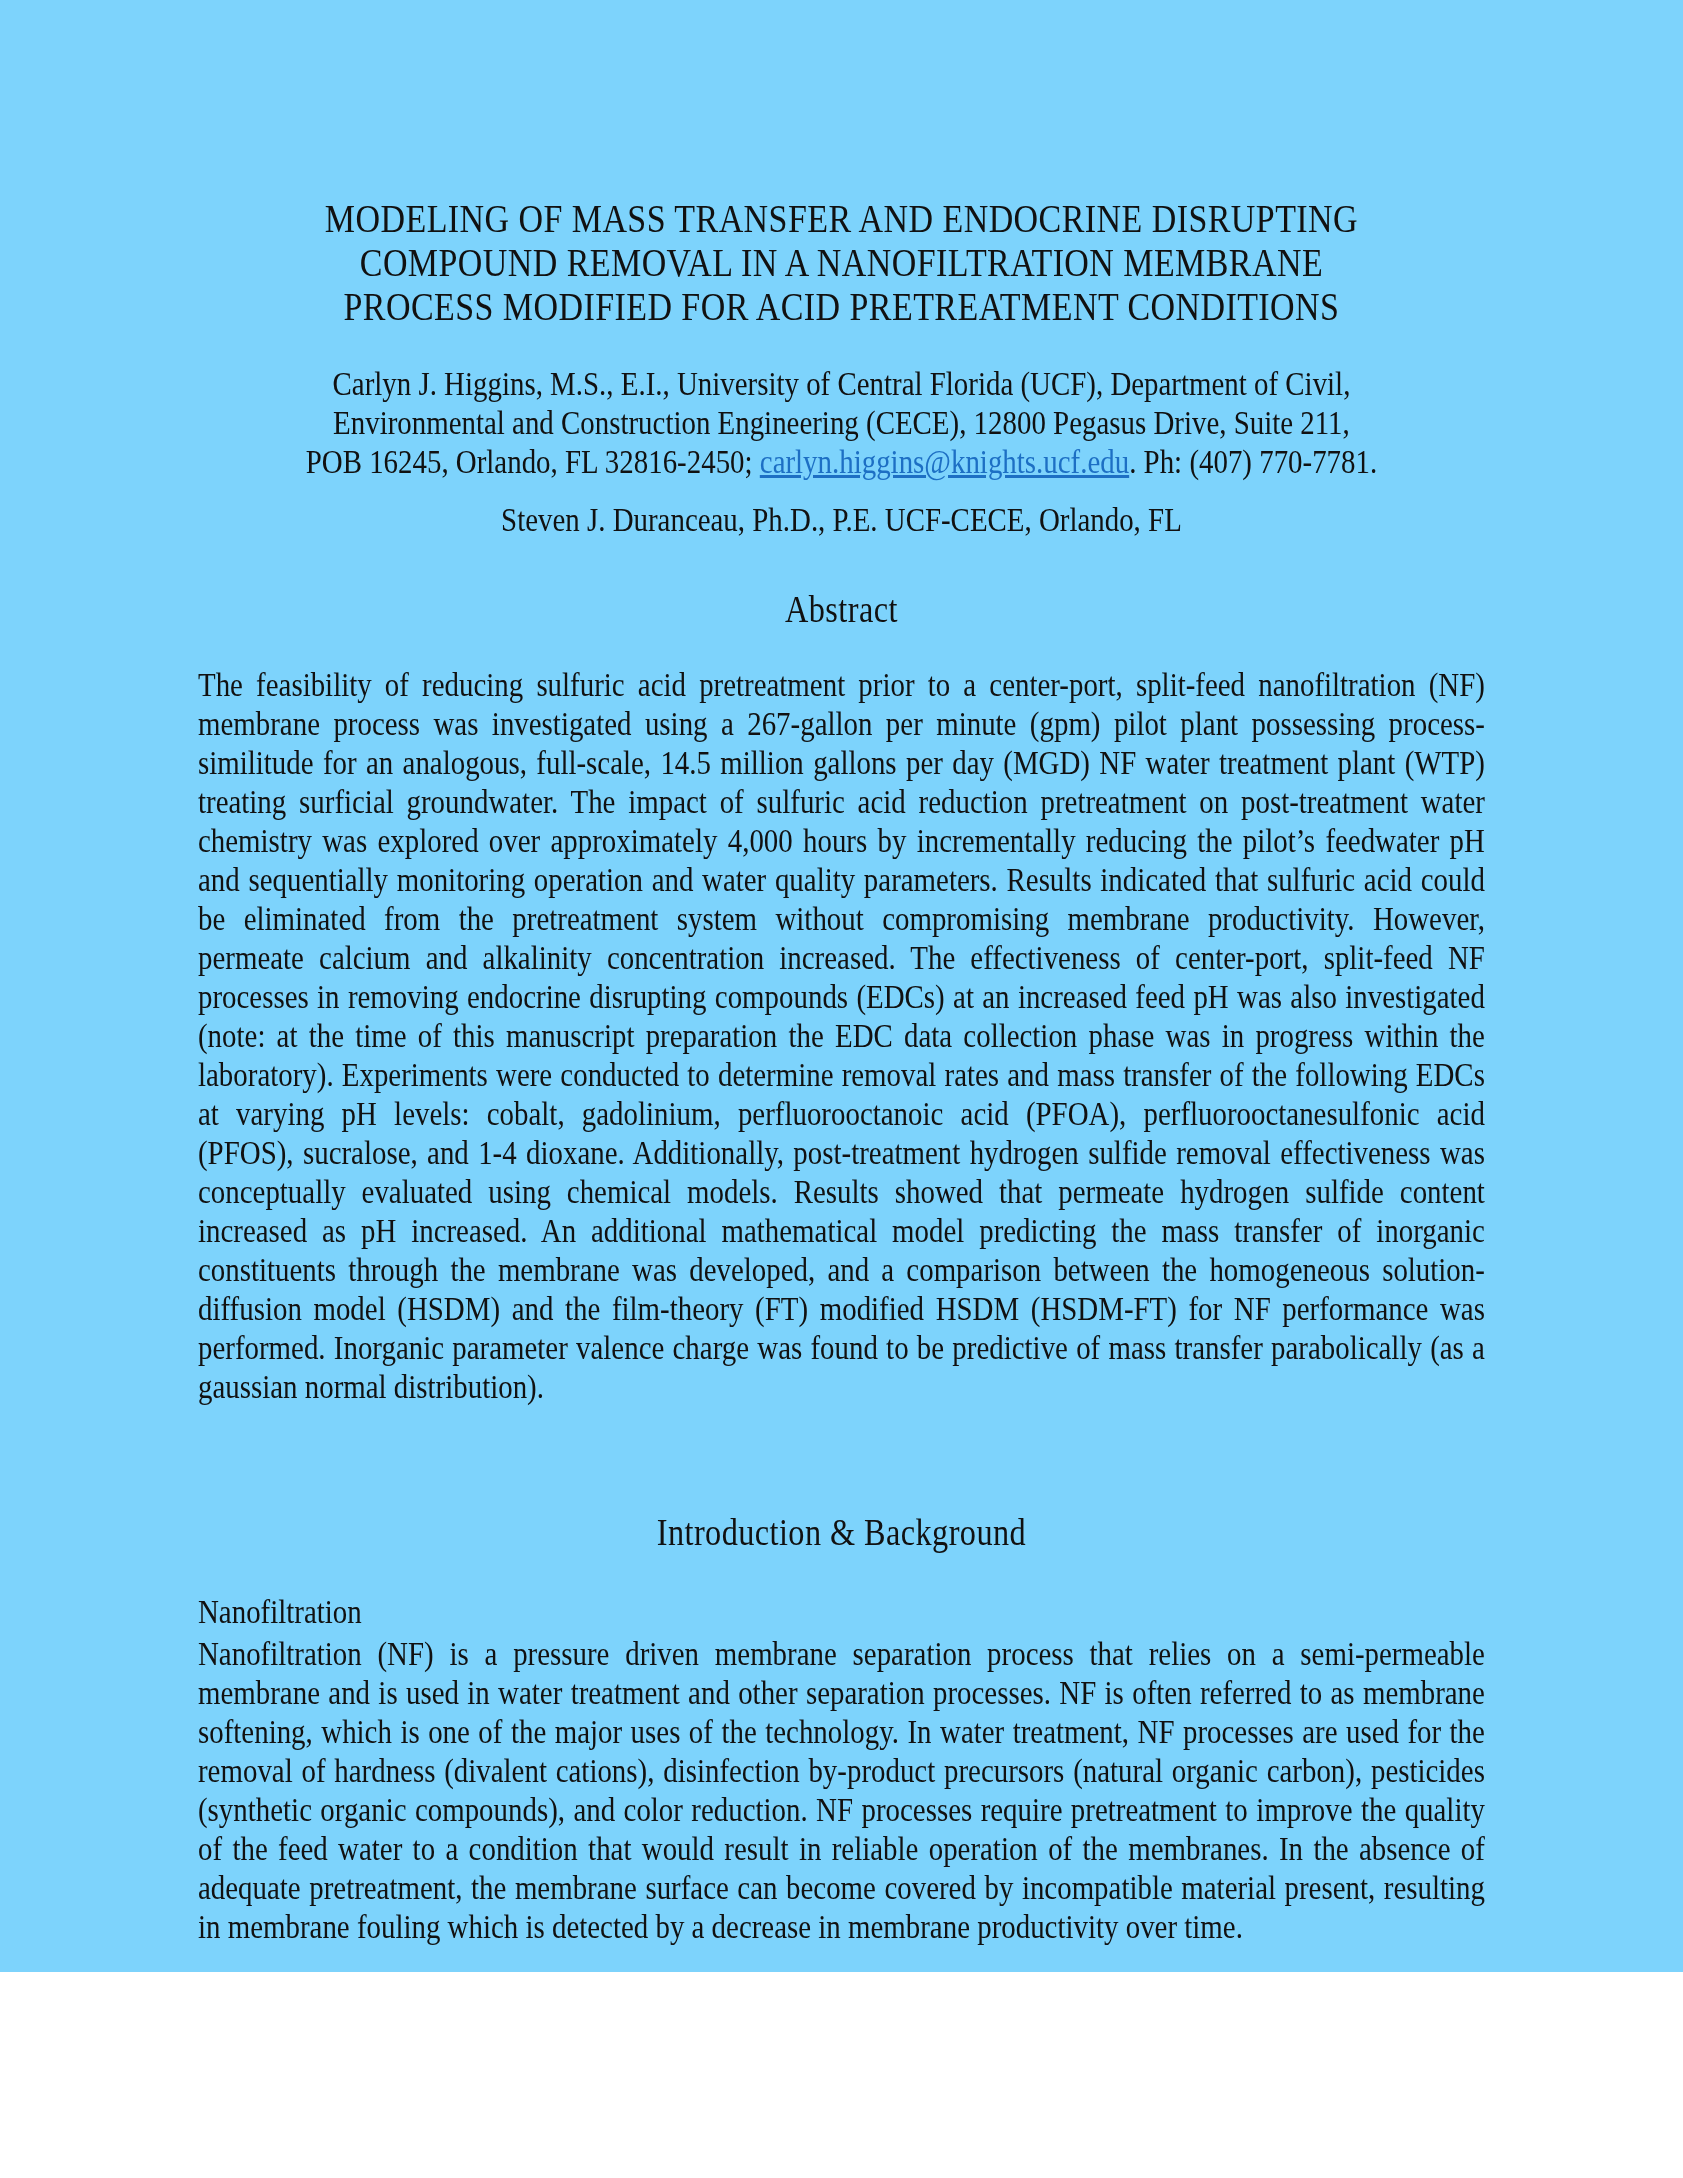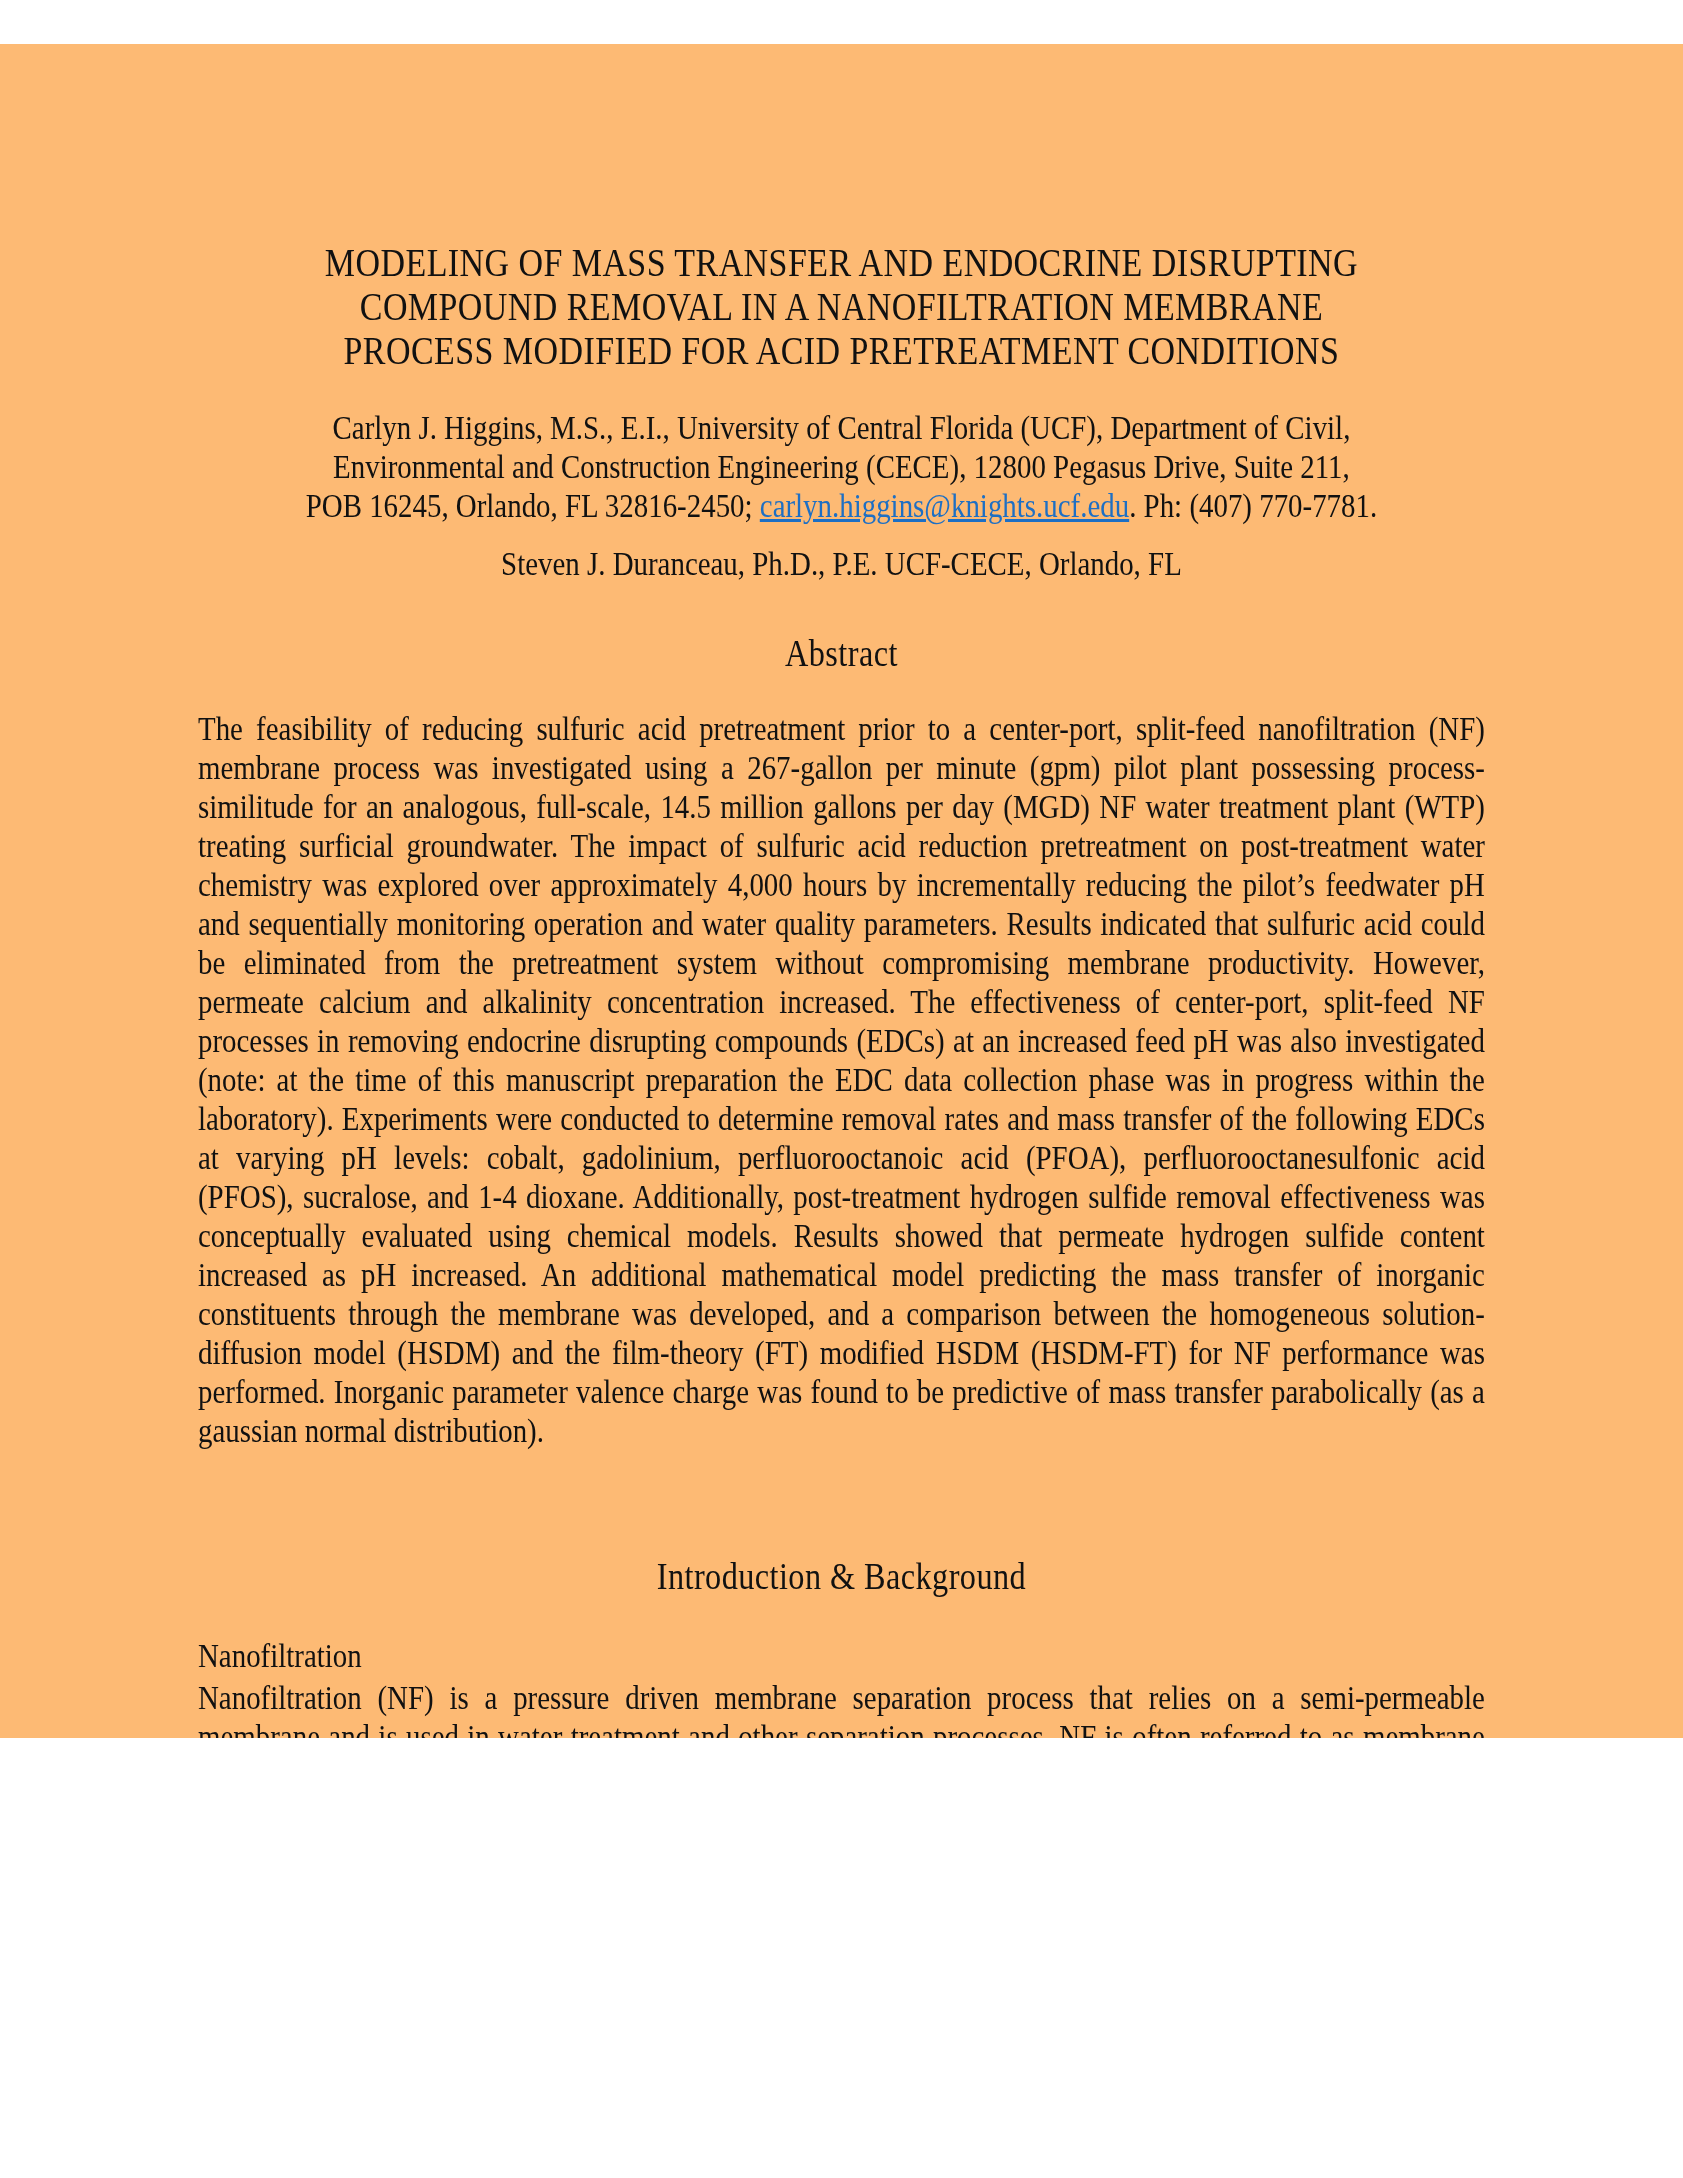"MODELING OF MASS TRANSFER AND" .page { background: #fdba74 -> #7dd3fc; height: 1694px -> 1972px; margin-top: 44px -> none }
